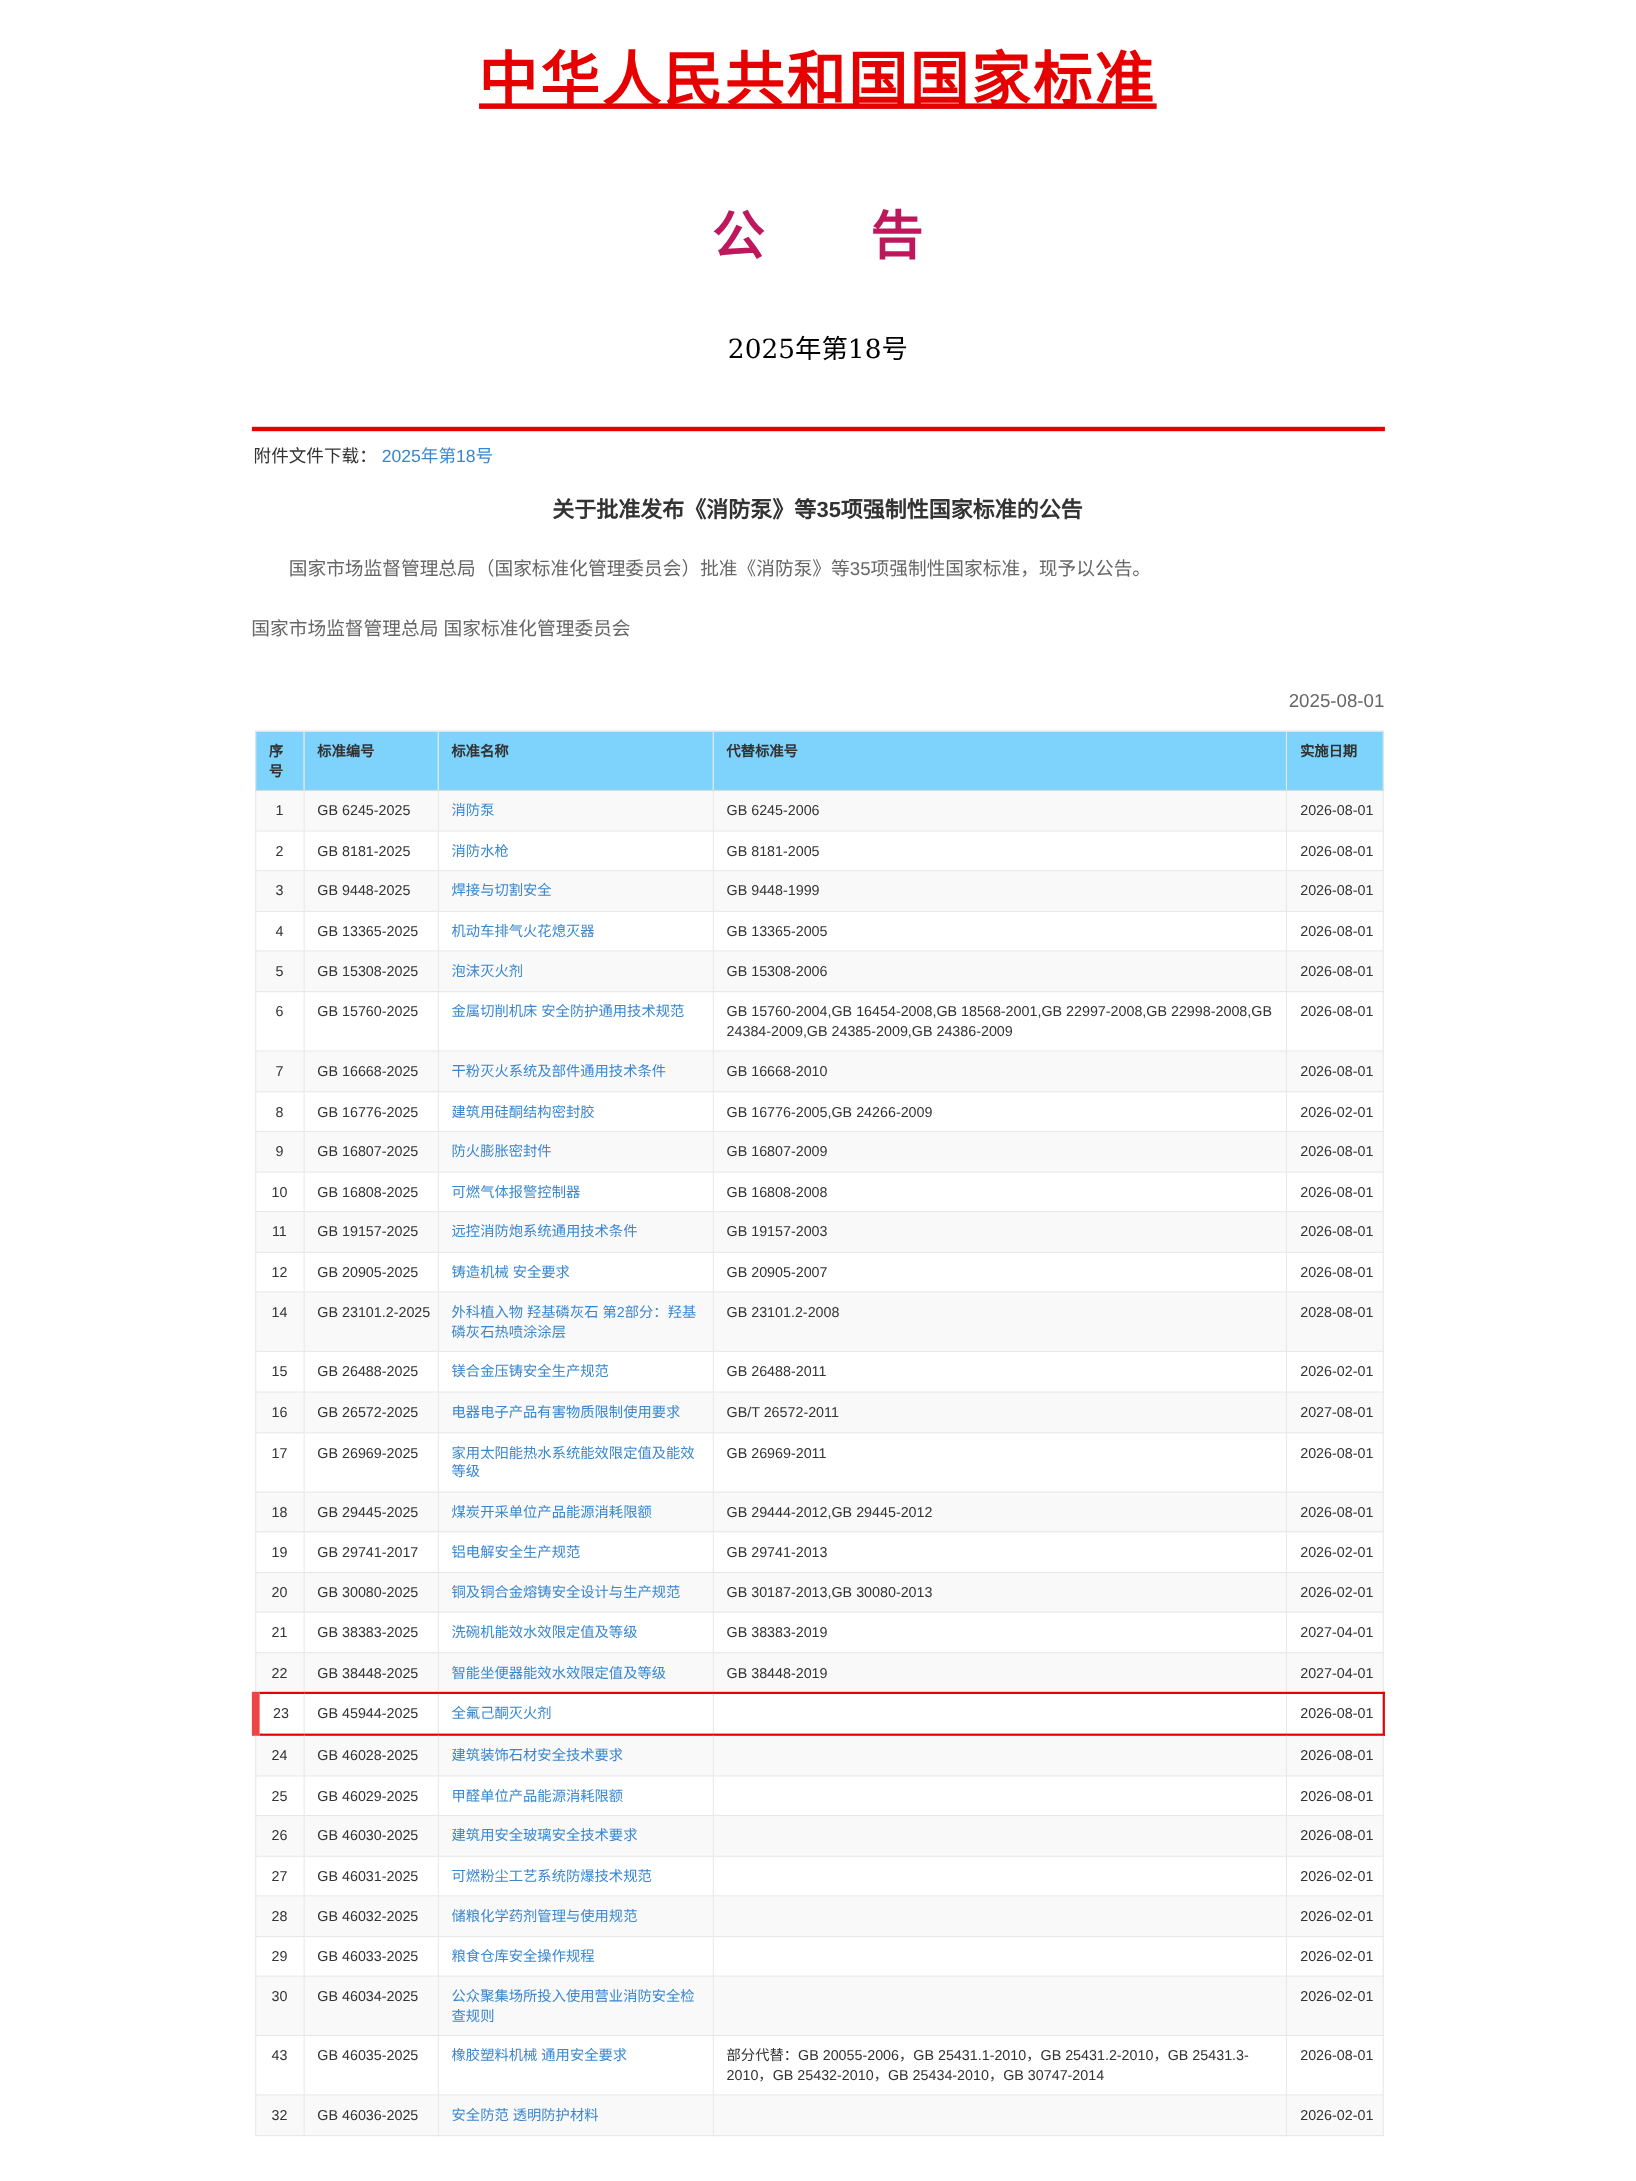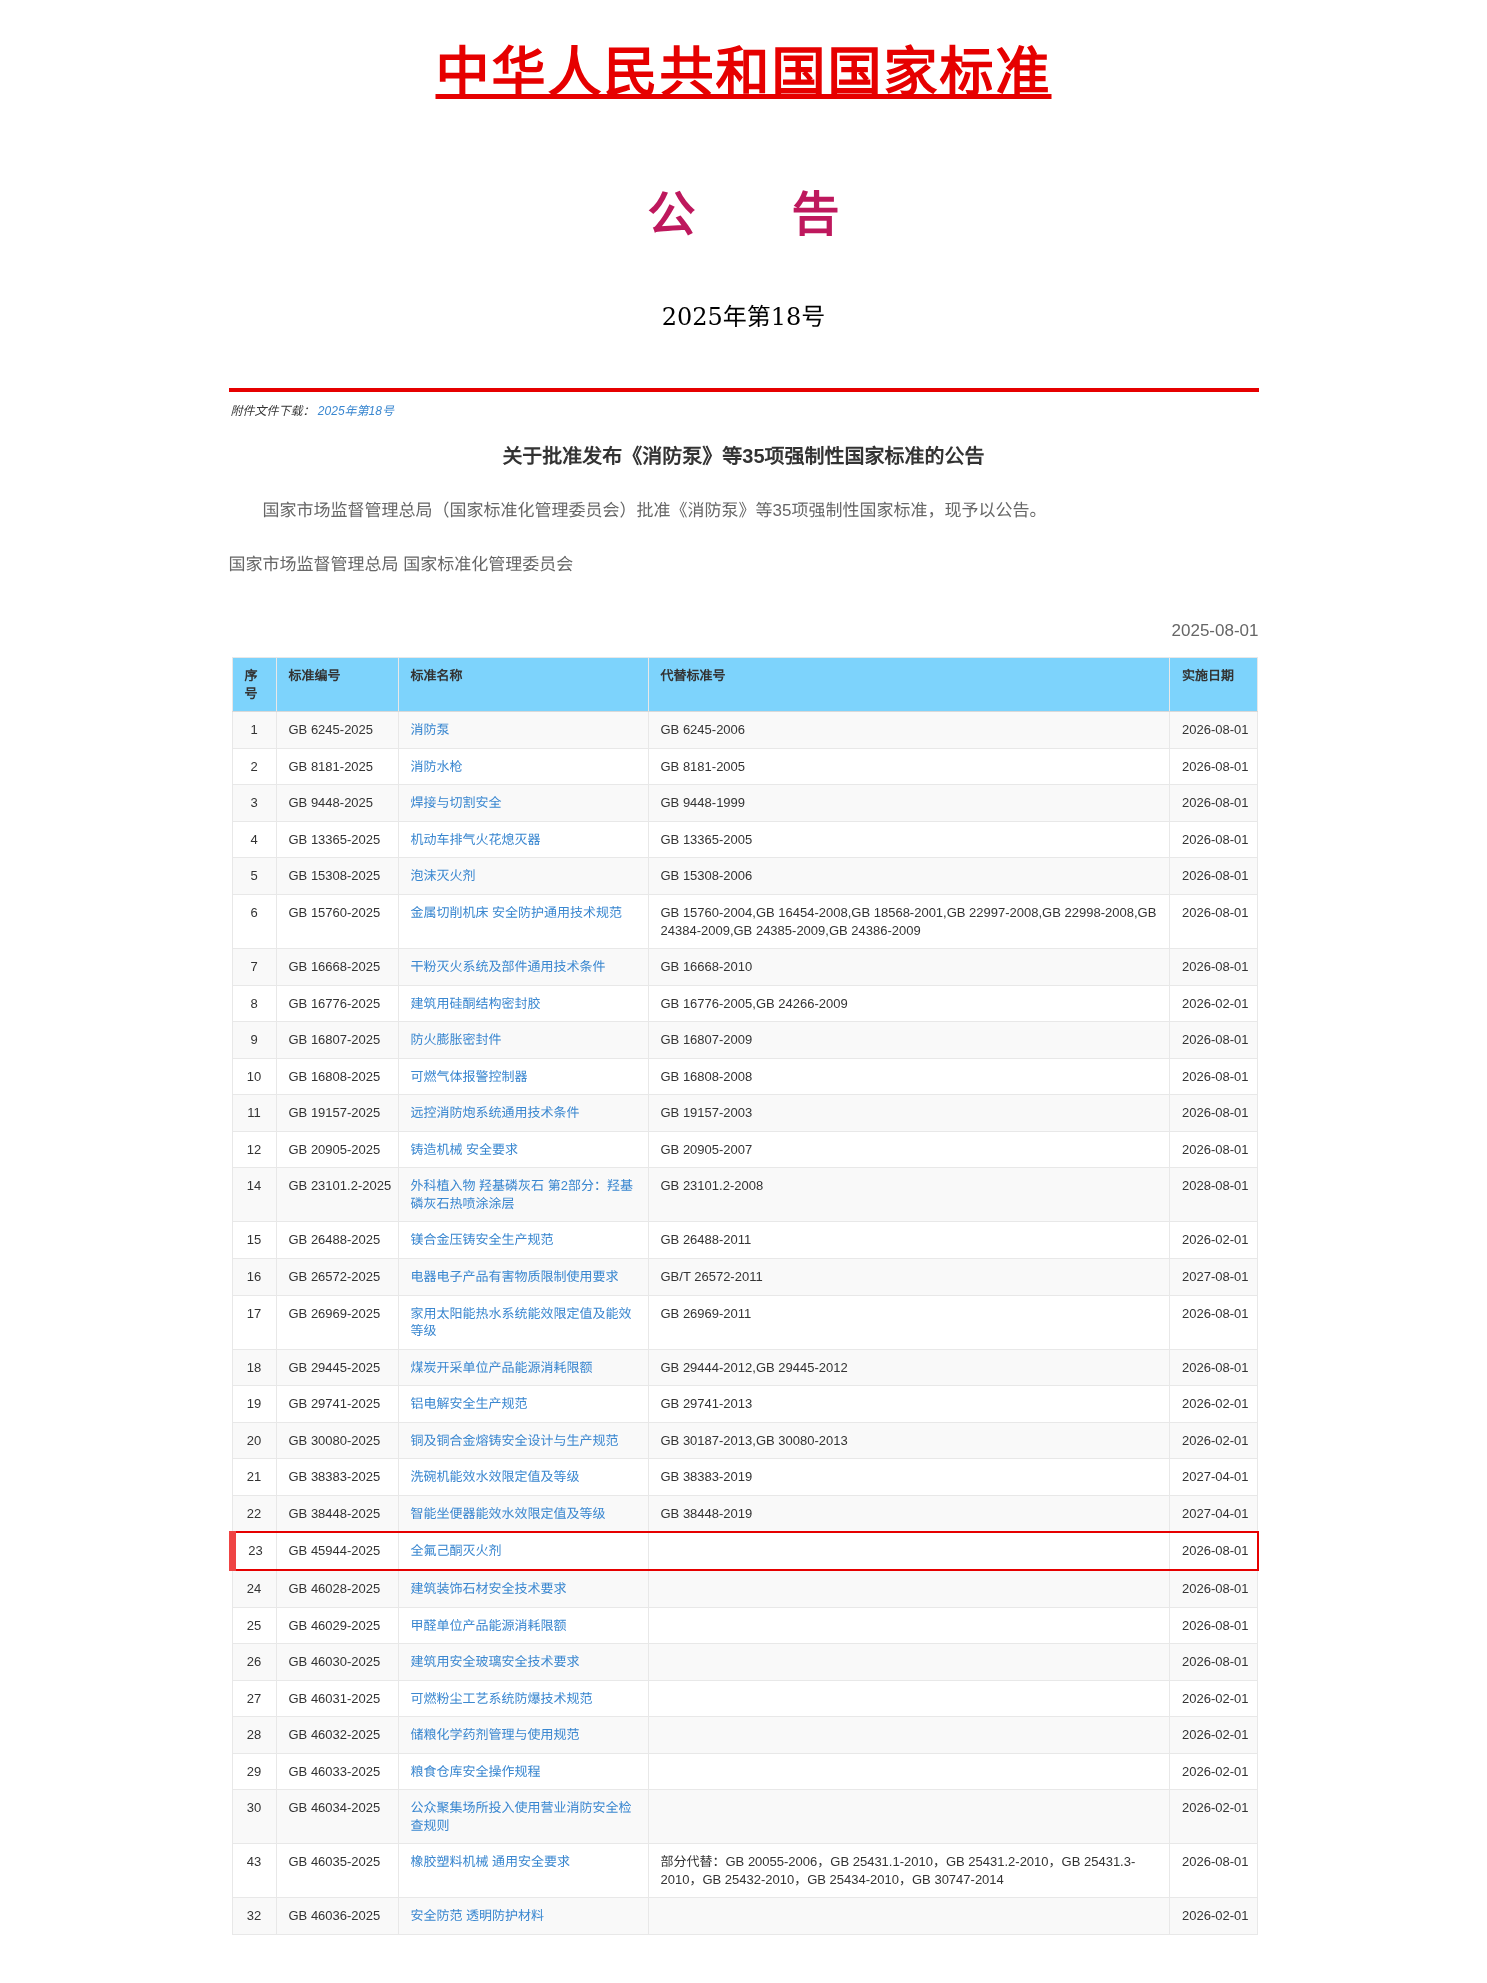"附件文件下载： 2025年第18号" .attachment-row { font-size: 12px -> 16px; font-style: italic -> none }
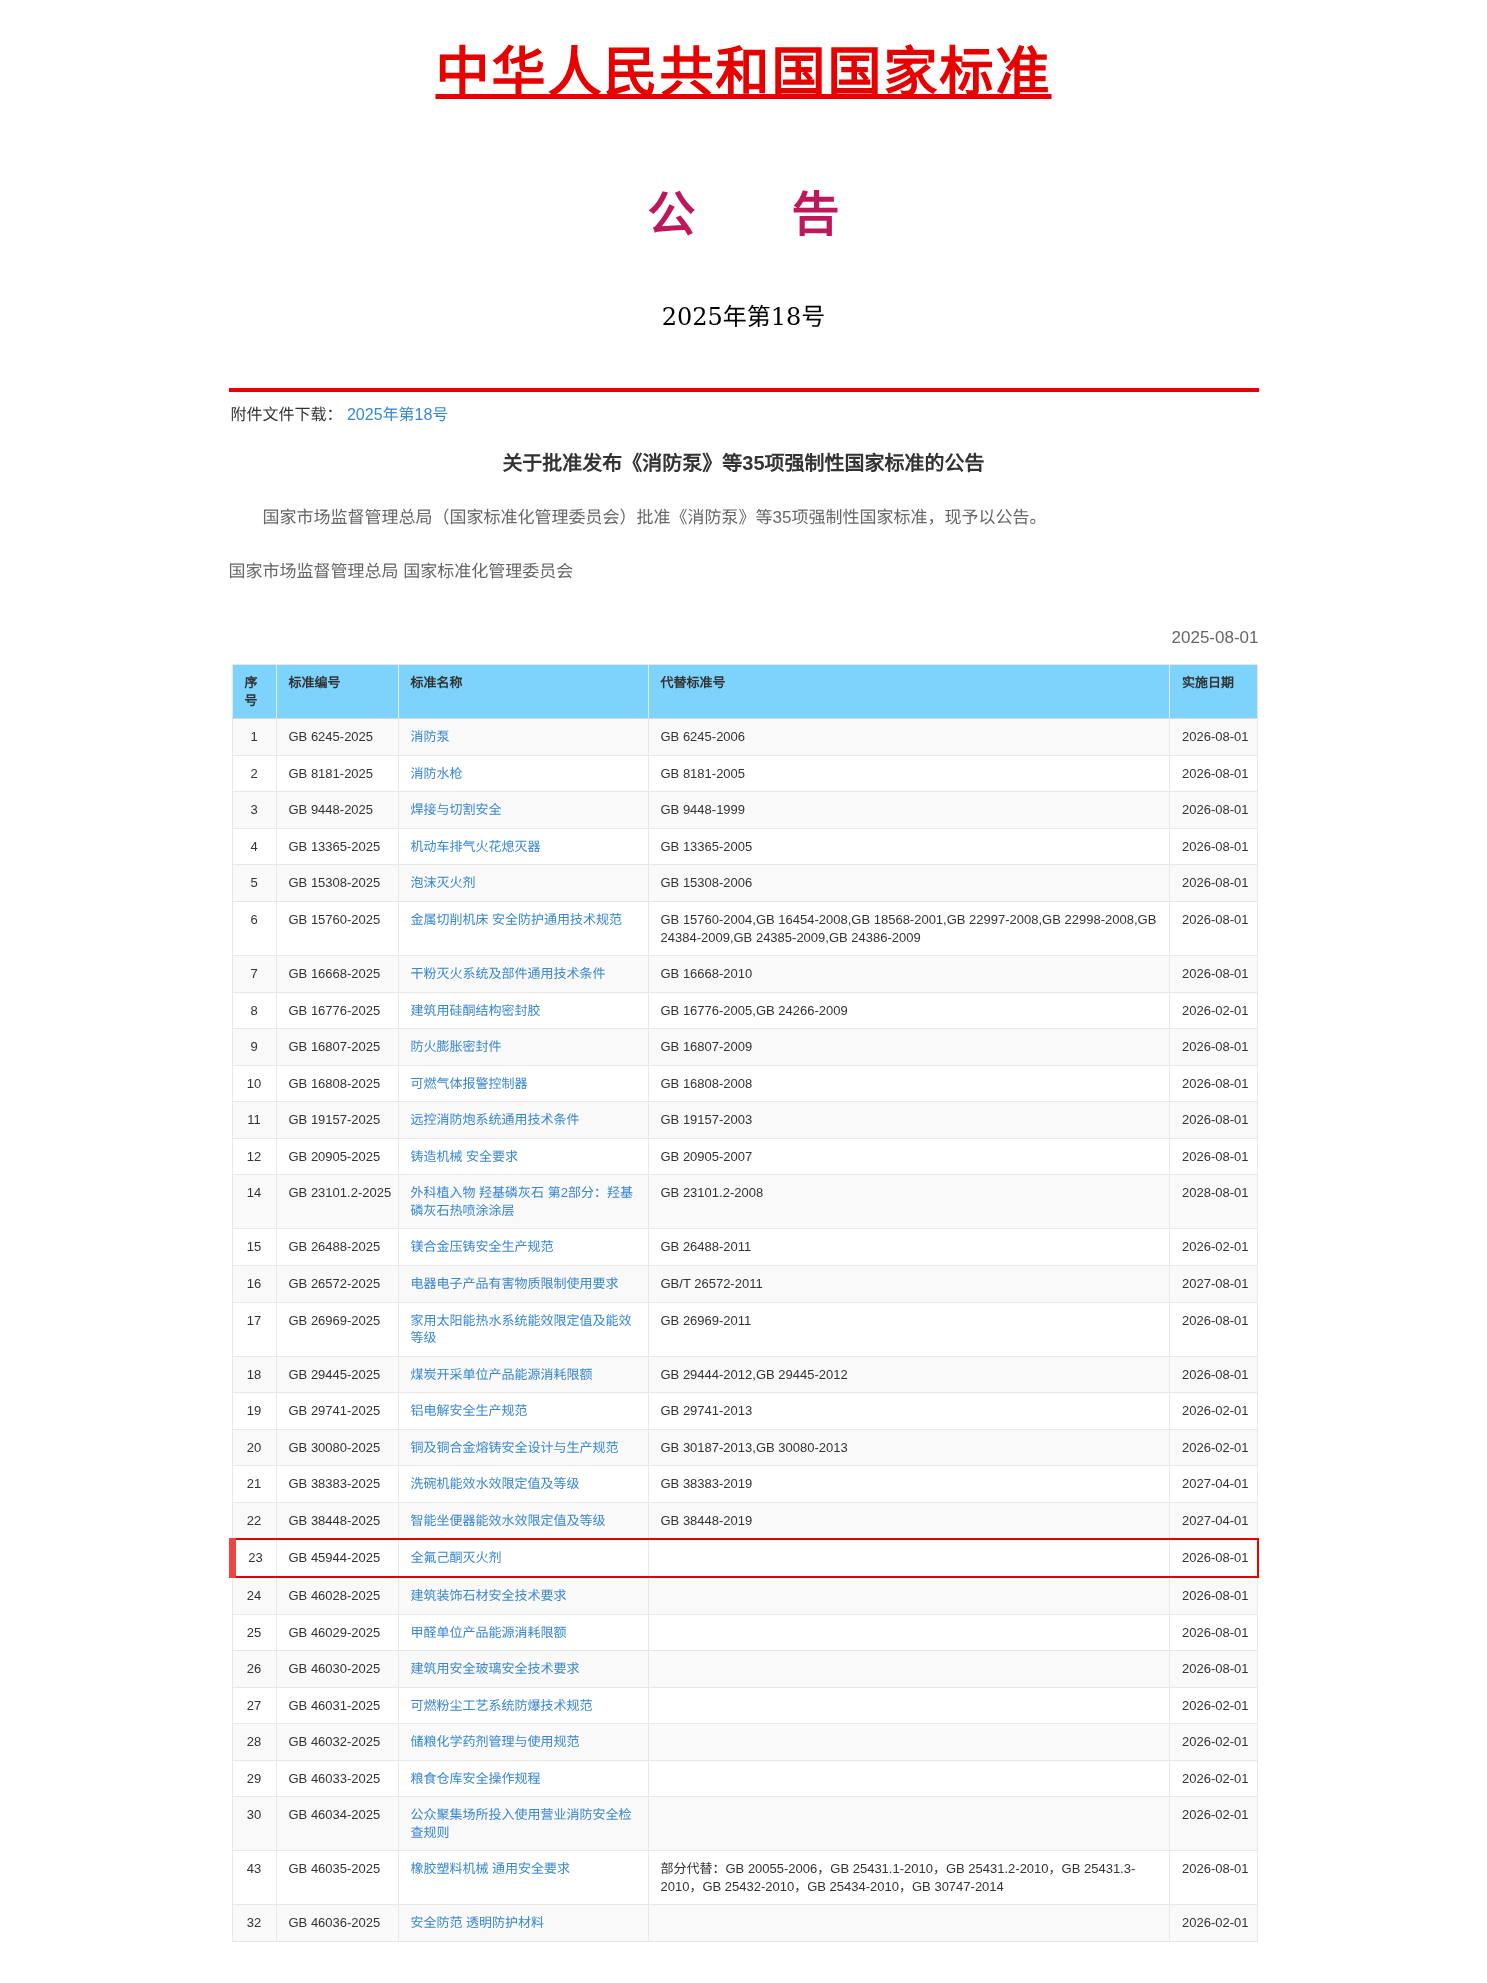"GB 29741-2025" td.cell-code { text: 29741-2025 -> 29741-2017 }
